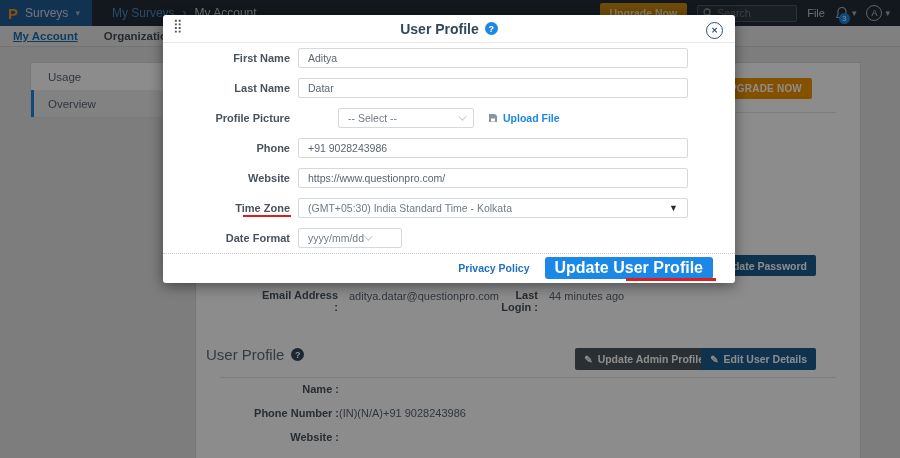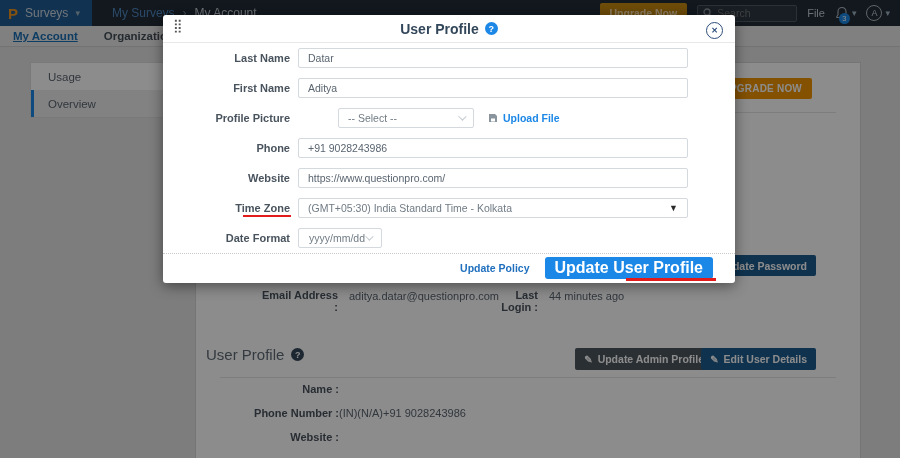"Last Name" div.mrow { order: before "First Name" -> after "First Name" }
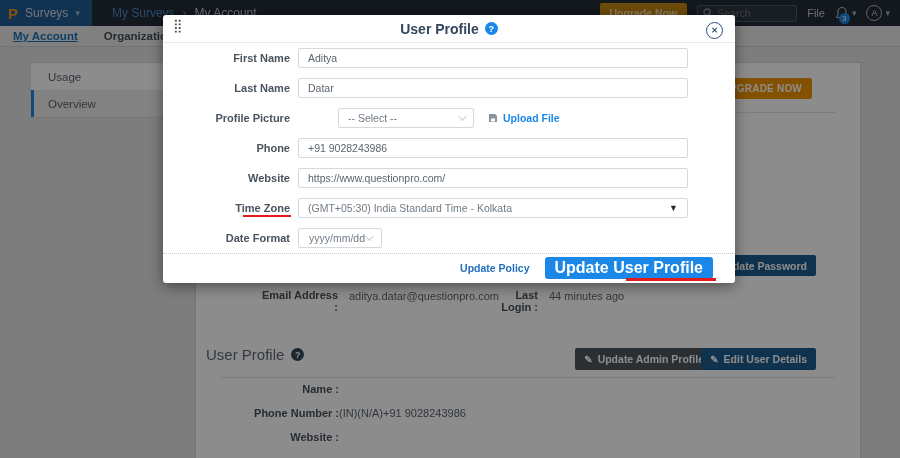"yyyy/mm/dd" .sel-df { justify-content: center -> flex-start; width: 84px -> 104px }
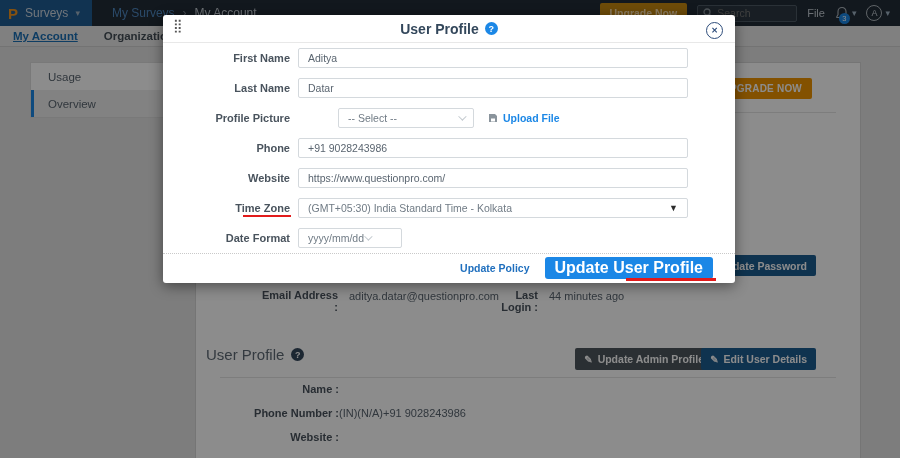"Update Policy" span.privacy { text: Update -> Privacy }
